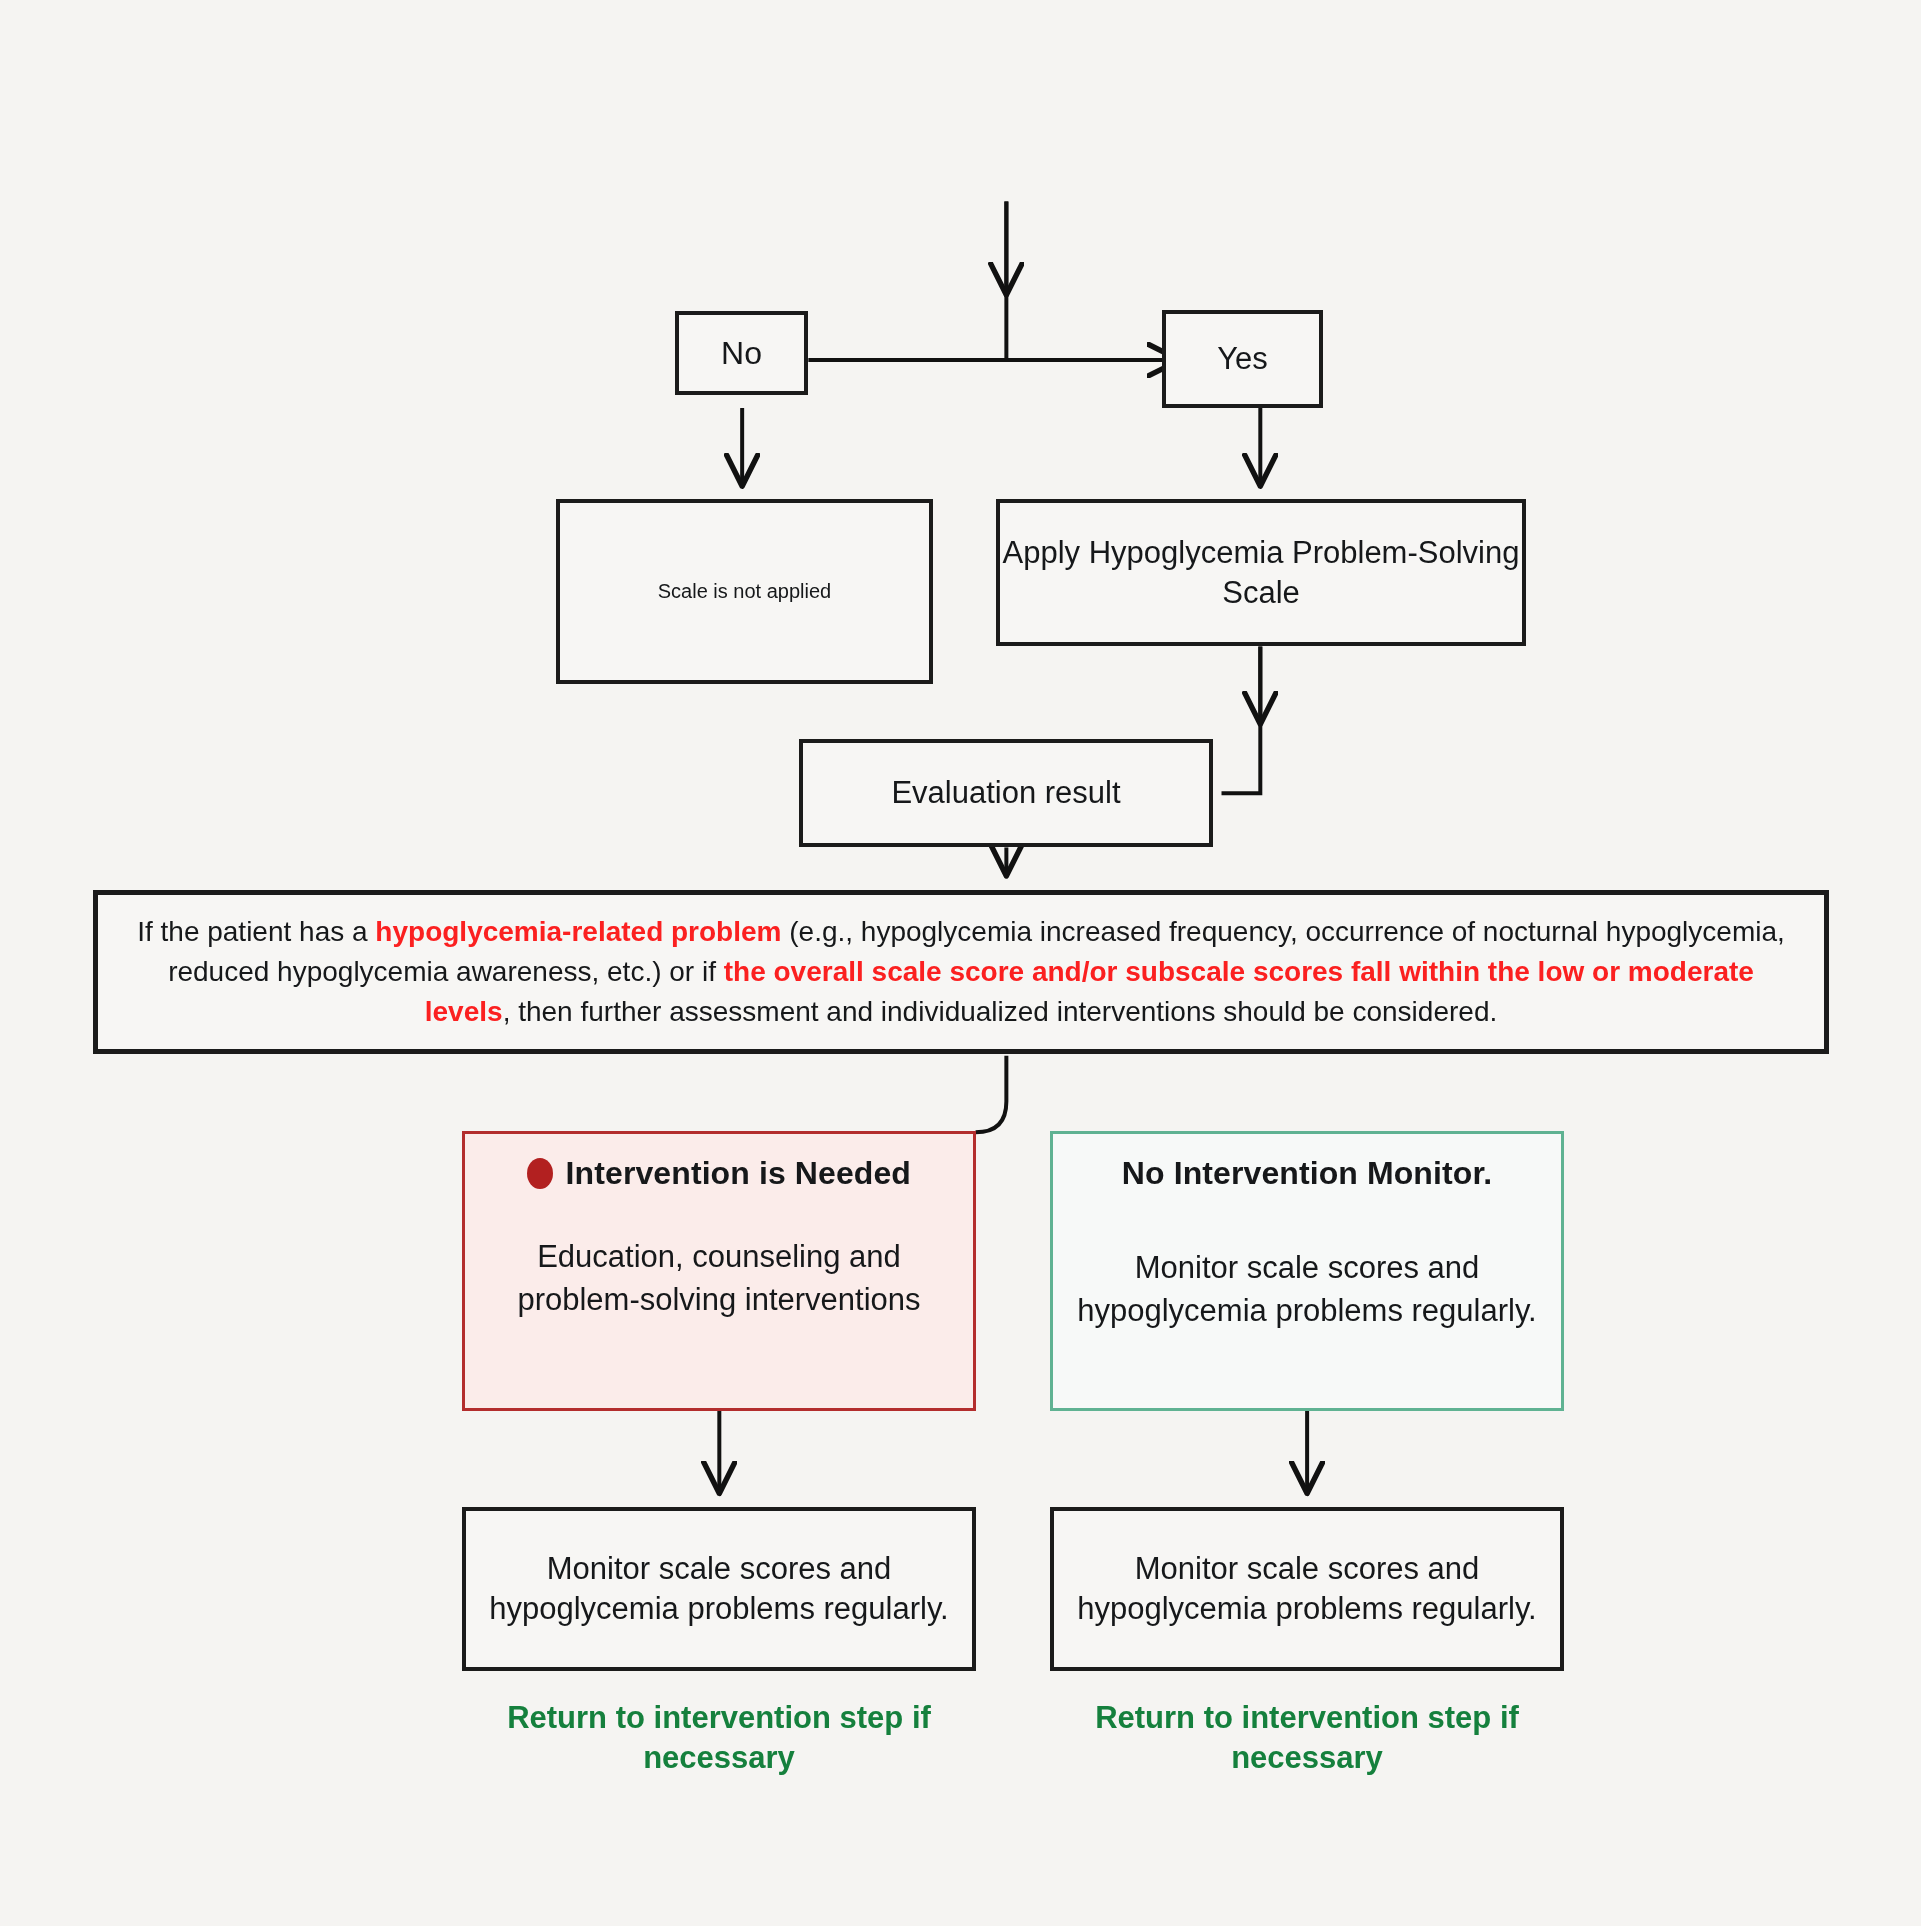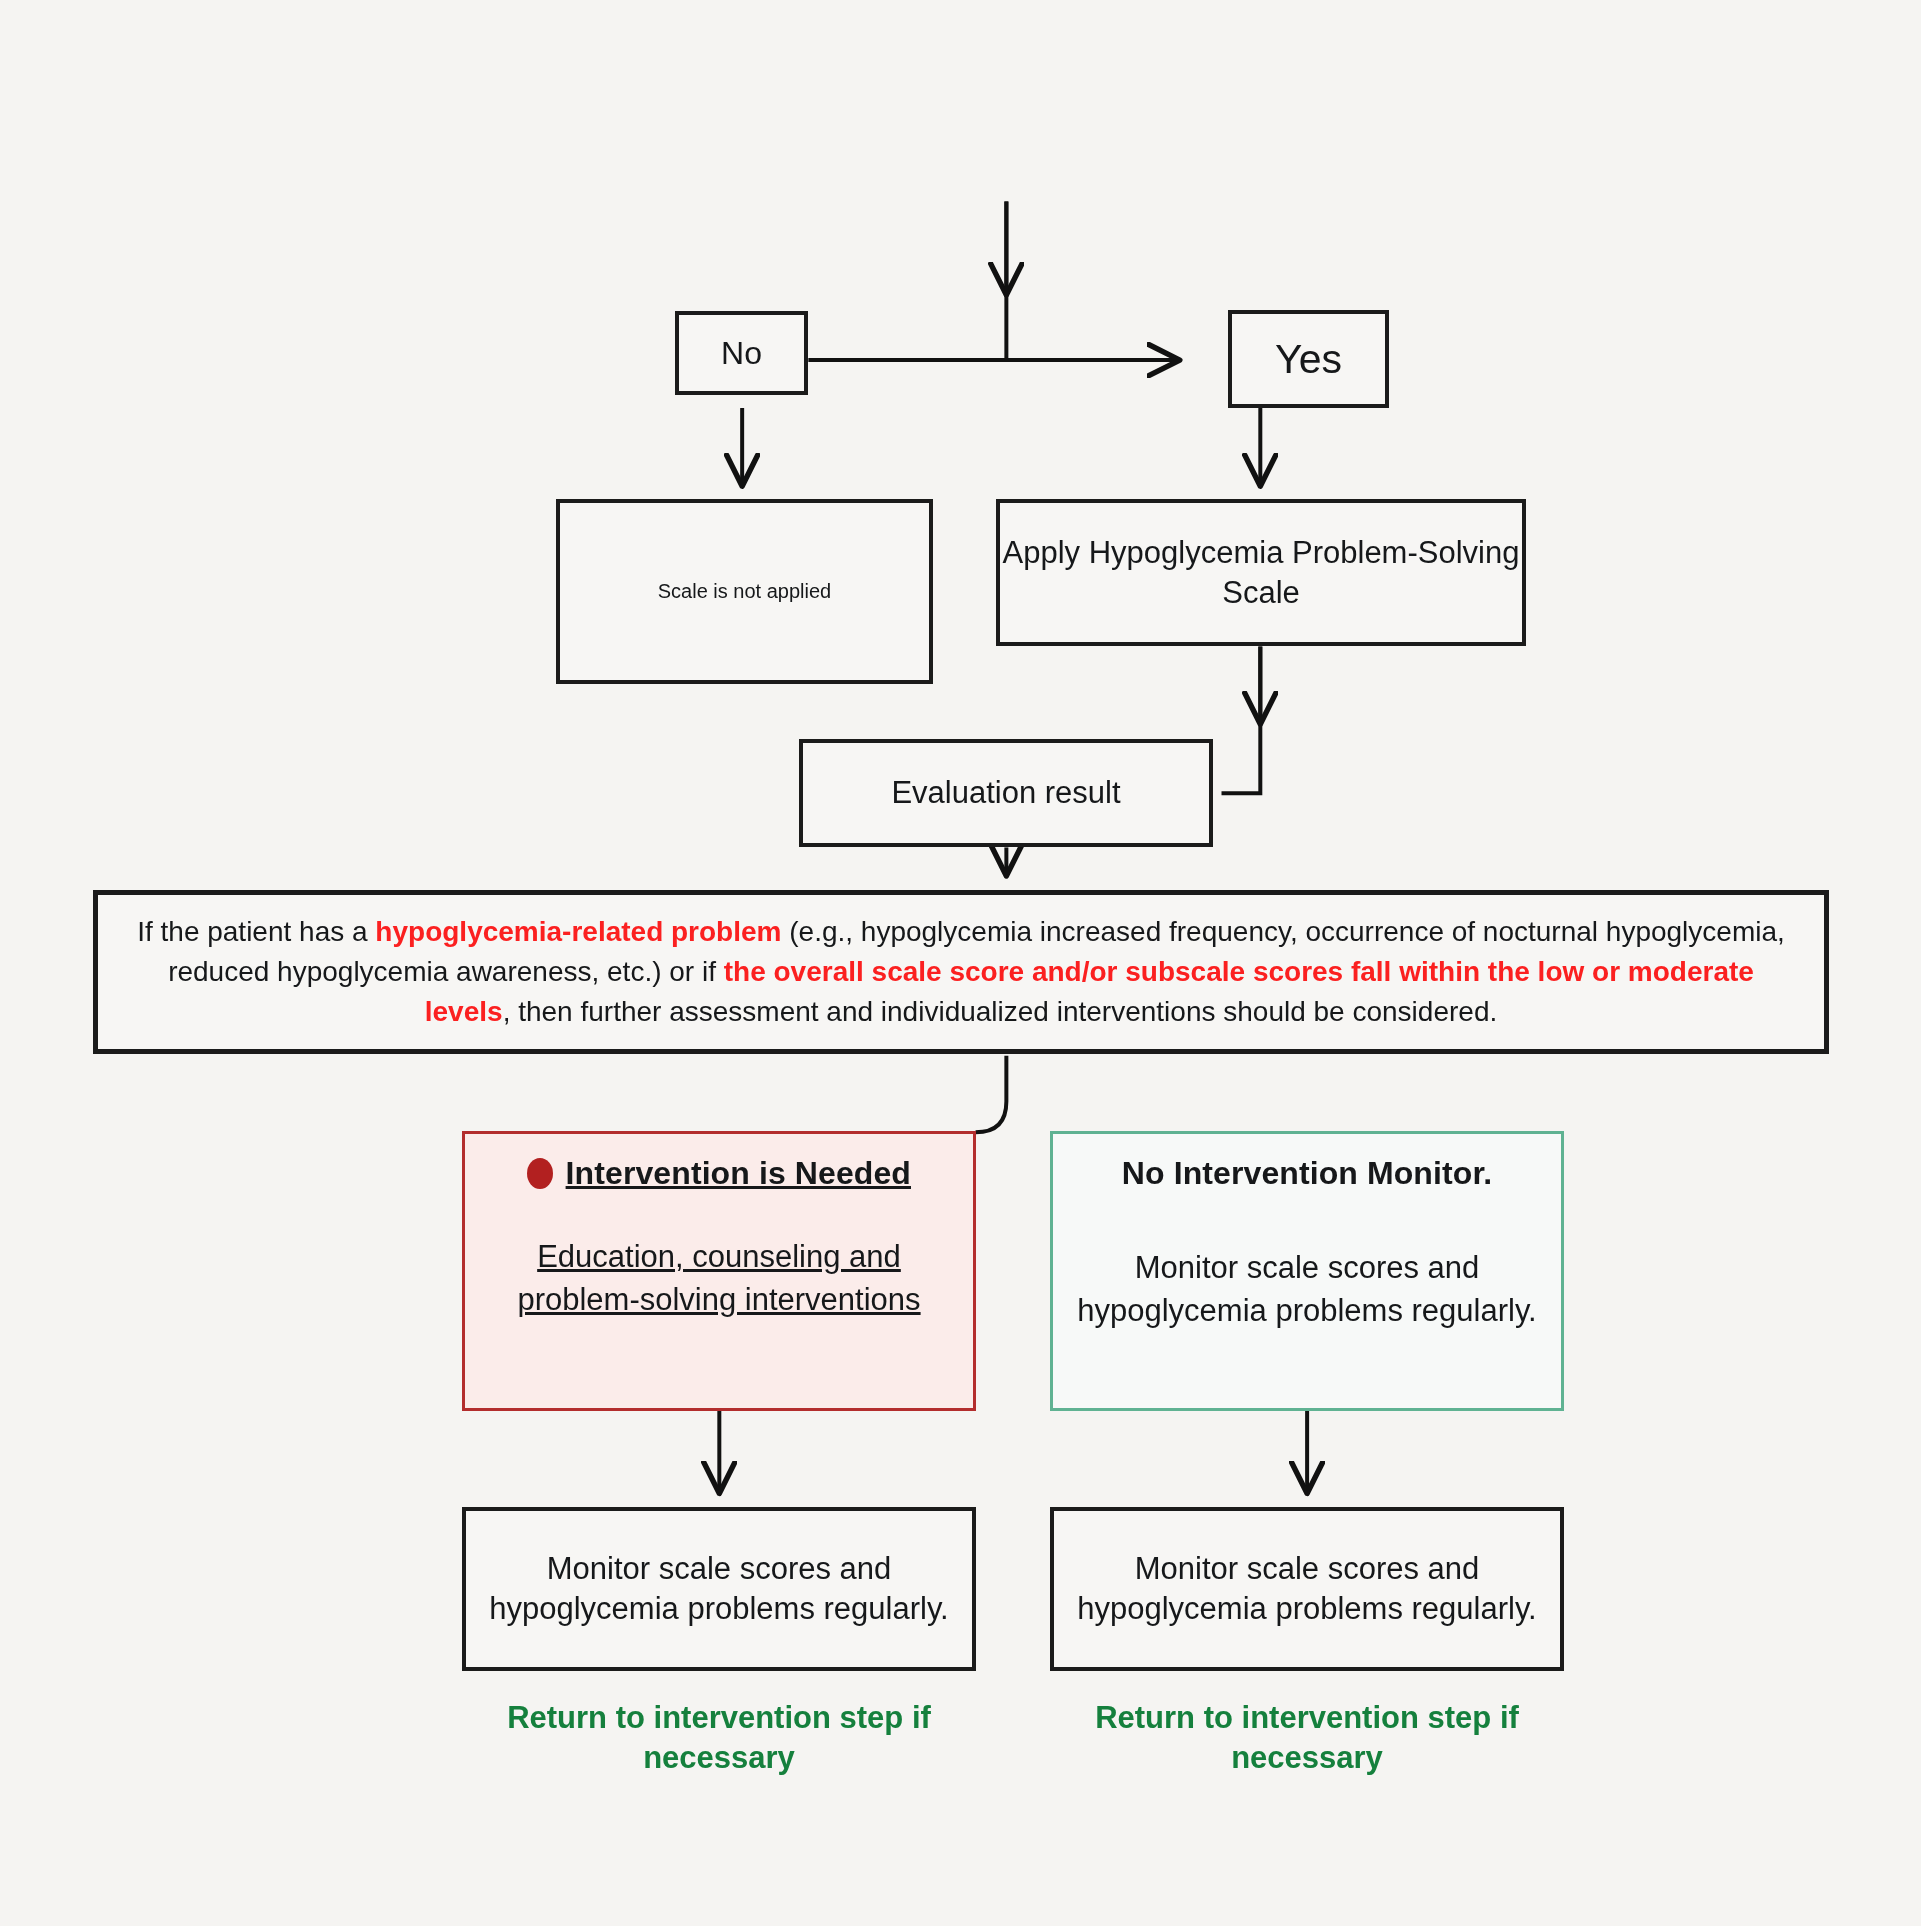"Yes" #n-yes { font-size: 41px -> 31px; left: 1228px -> 1162px }
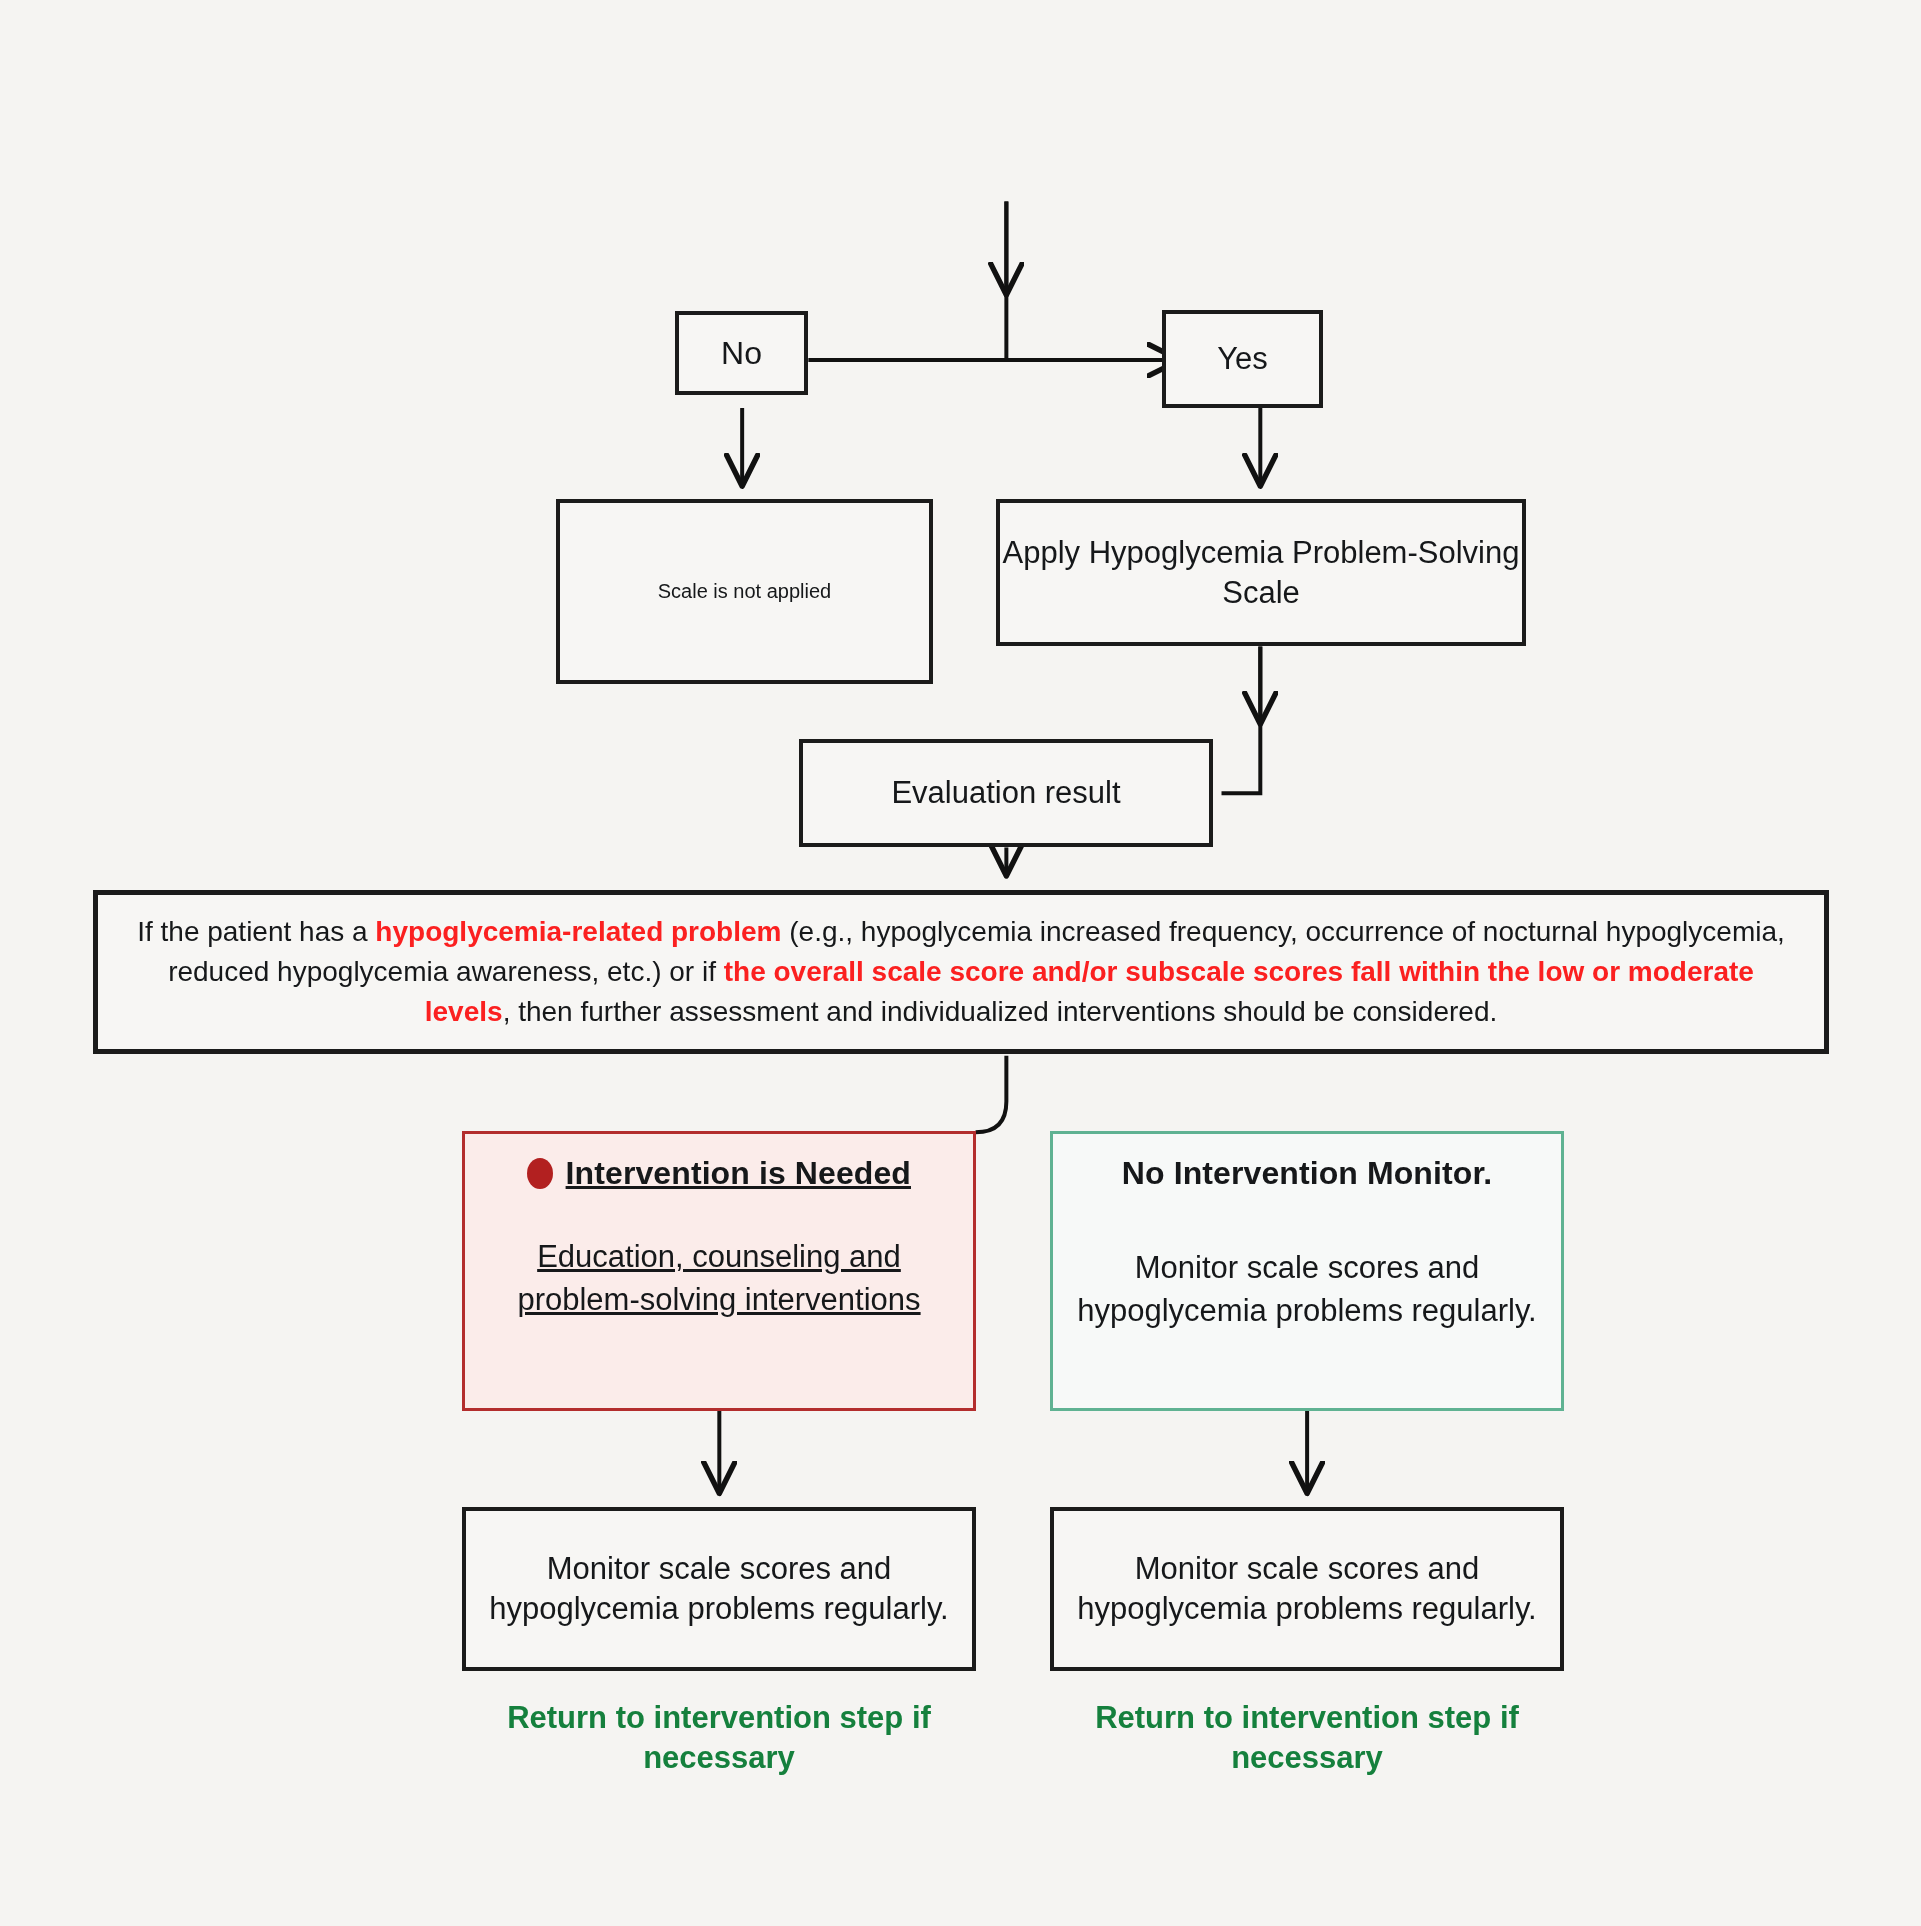"Intervention is Needed" #n-red { text-decoration: underline -> none }
